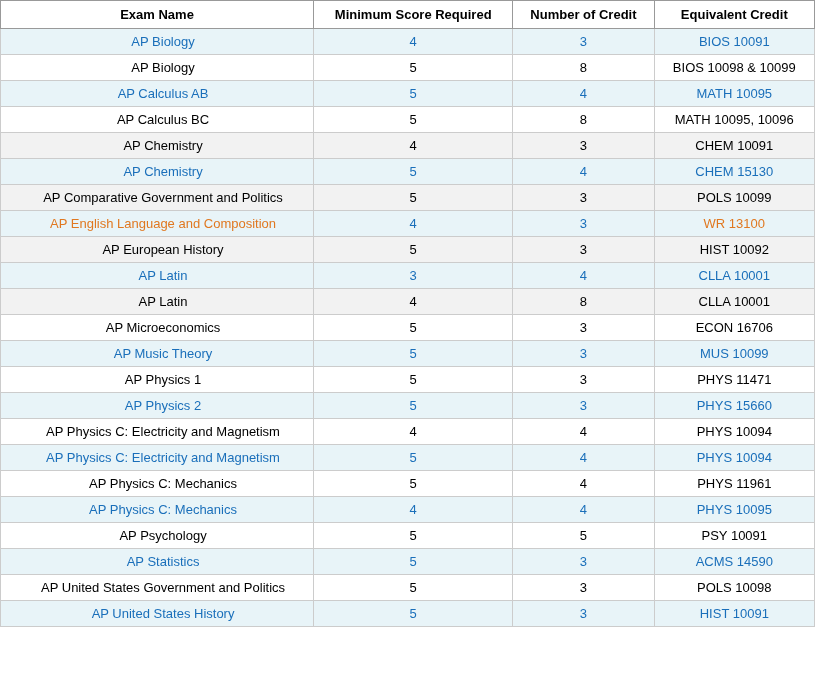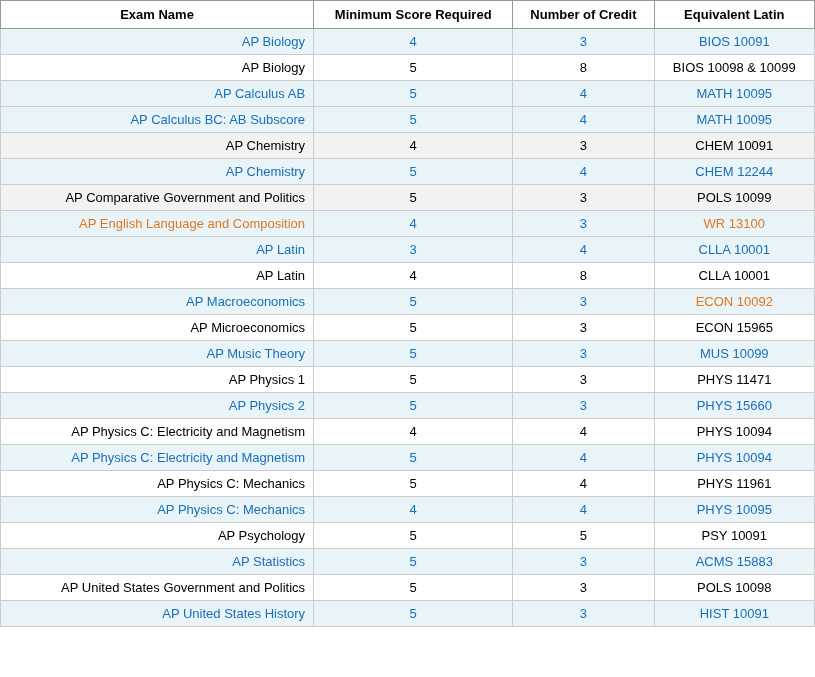"Equivalent Latin" th { text: Latin -> Credit }
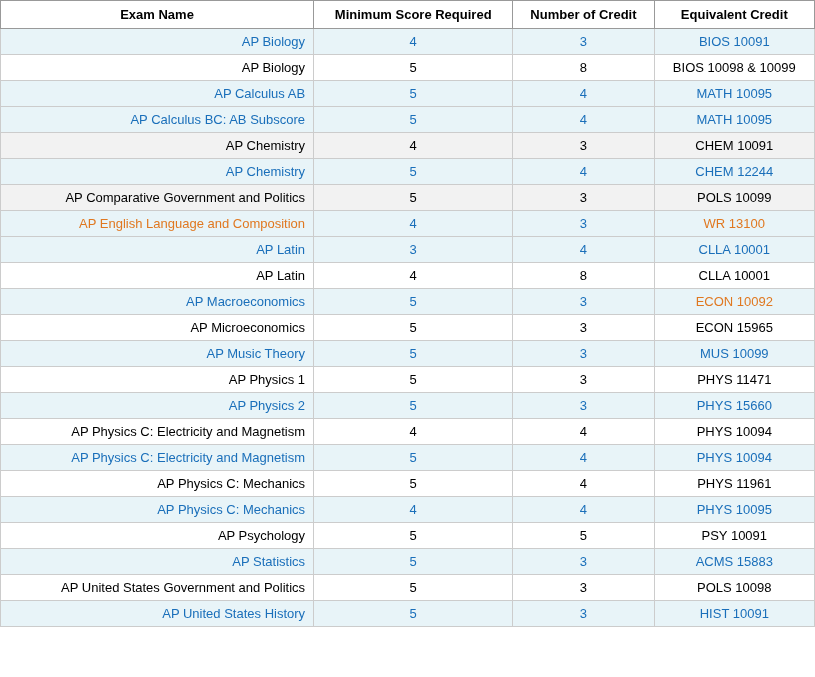"AP Biology" .exam-name { text-align: right -> center }
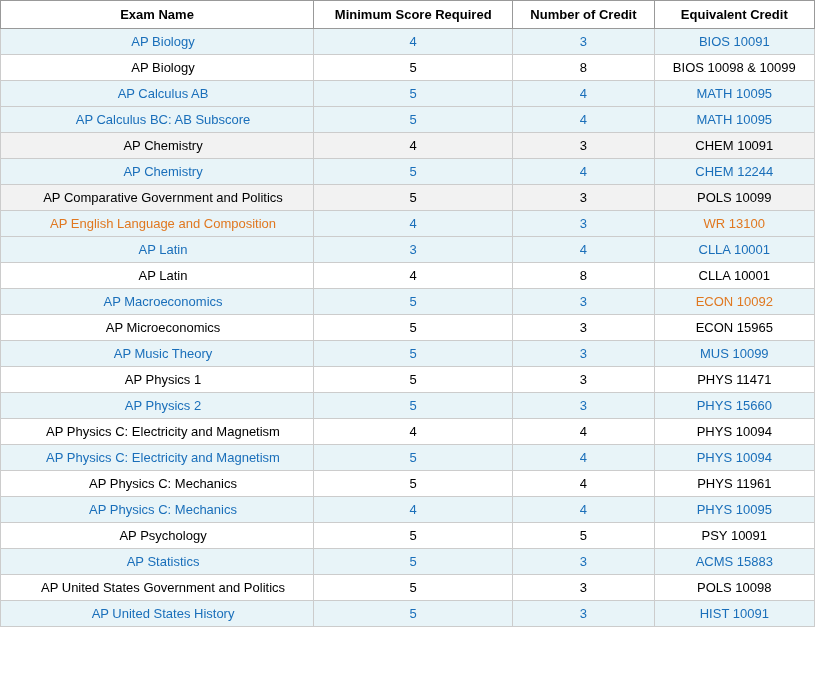"AP Calculus BC" tr { html: none -> <tr> <td>AP Calculus BC</td> <td>5</td> <td>8</td> <td>MATH 10095, 10096</td> </tr> }
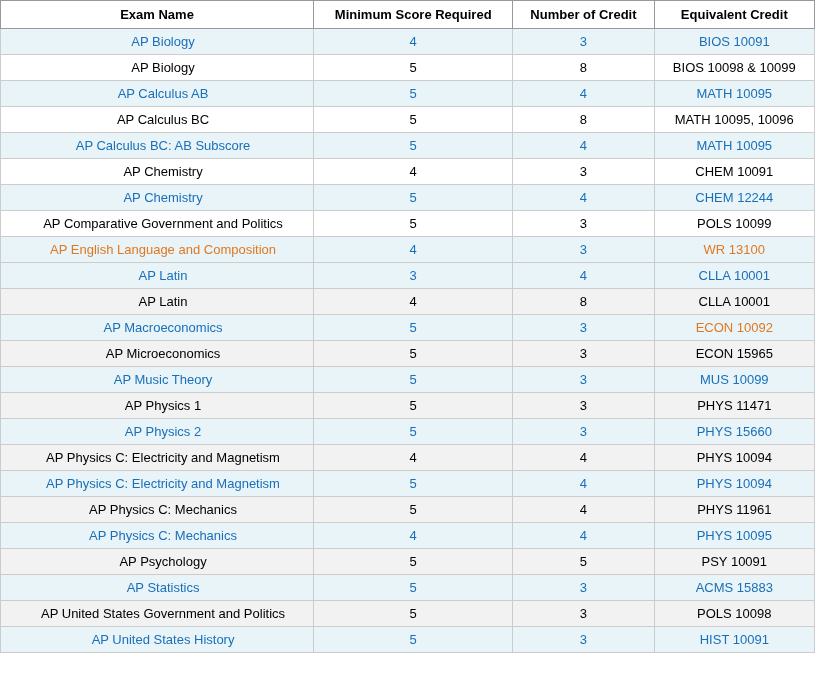"AP Calculus BC: AB Subscore" tr.highlight-row { html: <tr> <td>AP Calculus BC: AB Subscore</td> <td>5</td> <td>4</td> <td>MATH 10095</td> </tr> -> none }
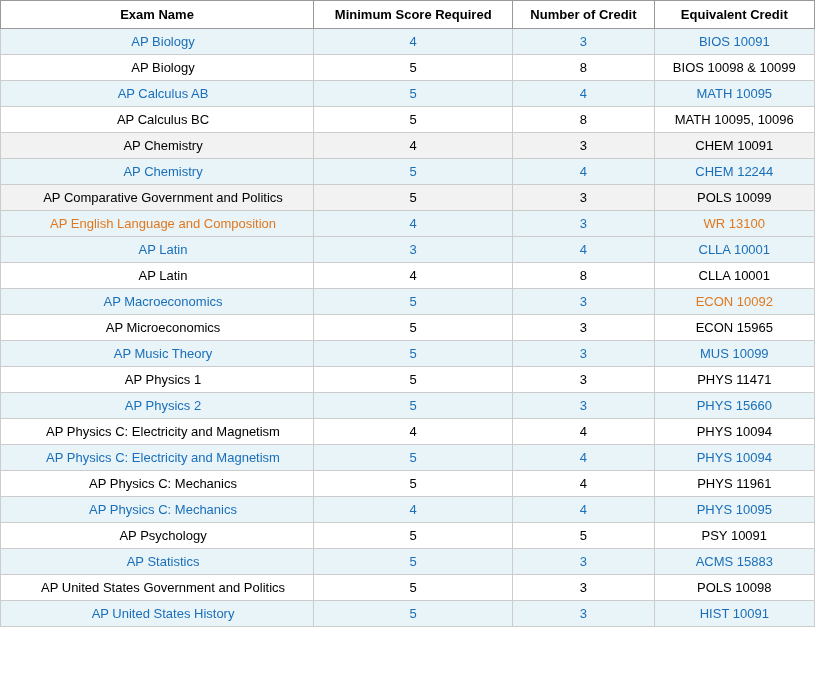"CHEM 12244" td.blue { text: 12244 -> 15130 }
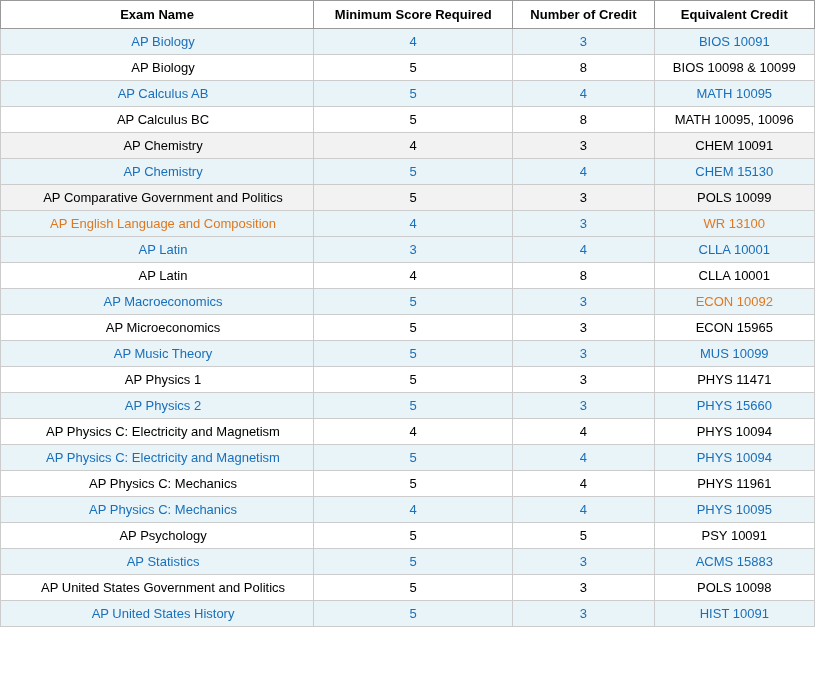"AP European History" tr { html: none -> <tr> <td>AP European History</td> <td>5</td> <td>3</td> <td>HIST 10092</td> </tr> }
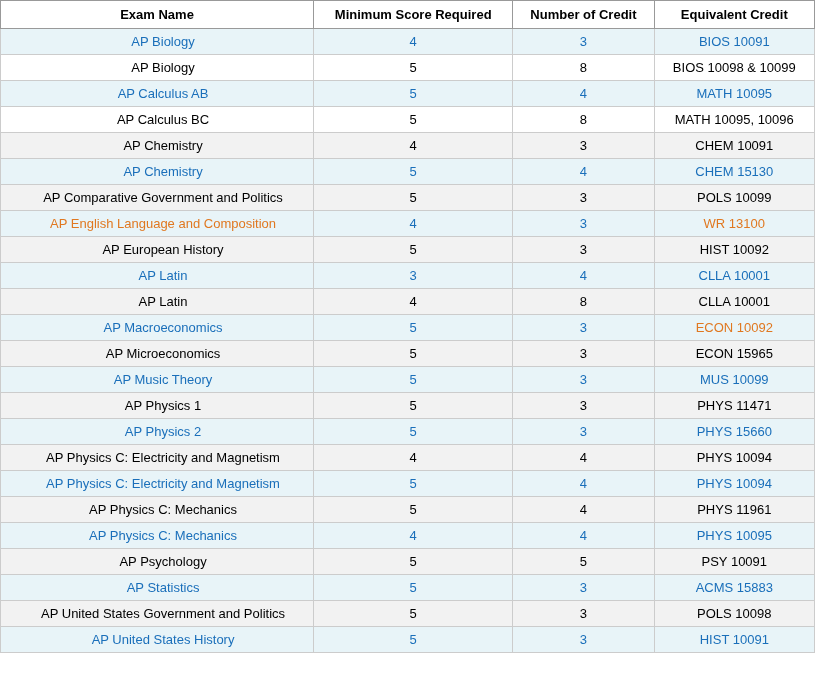"AP Macroeconomics" tr.highlight-row { html: <tr> <td>AP Macroeconomics</td> <td>5</td> <td>3</td> <td>ECON 10092</td> </tr> -> none }
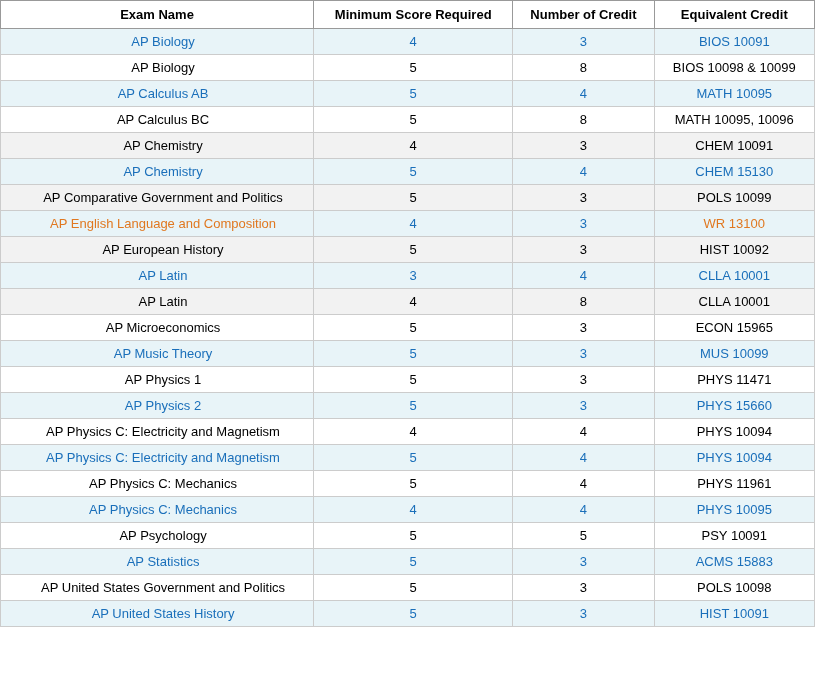"ECON 15965" td { text: 15965 -> 16706 }
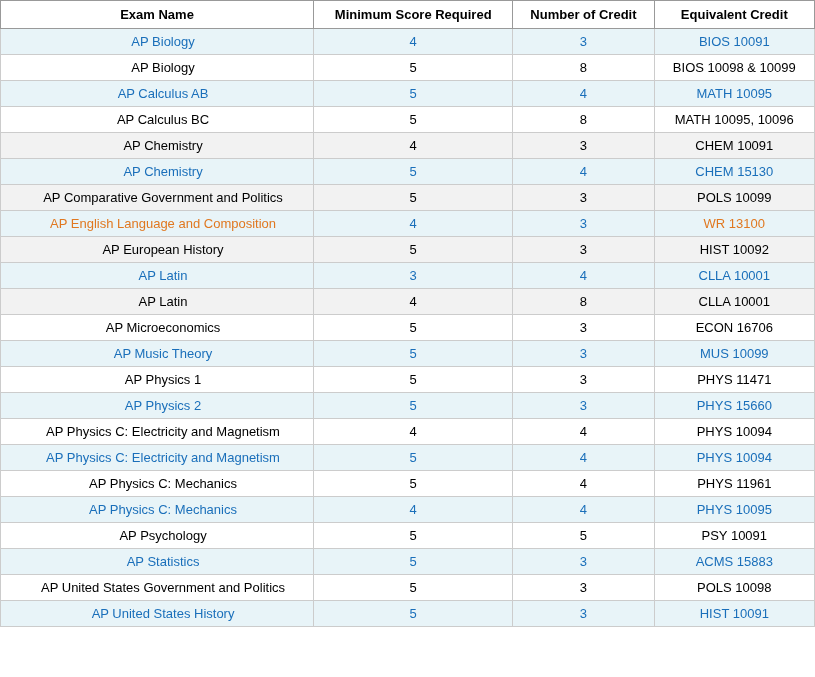"ACMS 15883" td.blue { text: 15883 -> 14590 }
